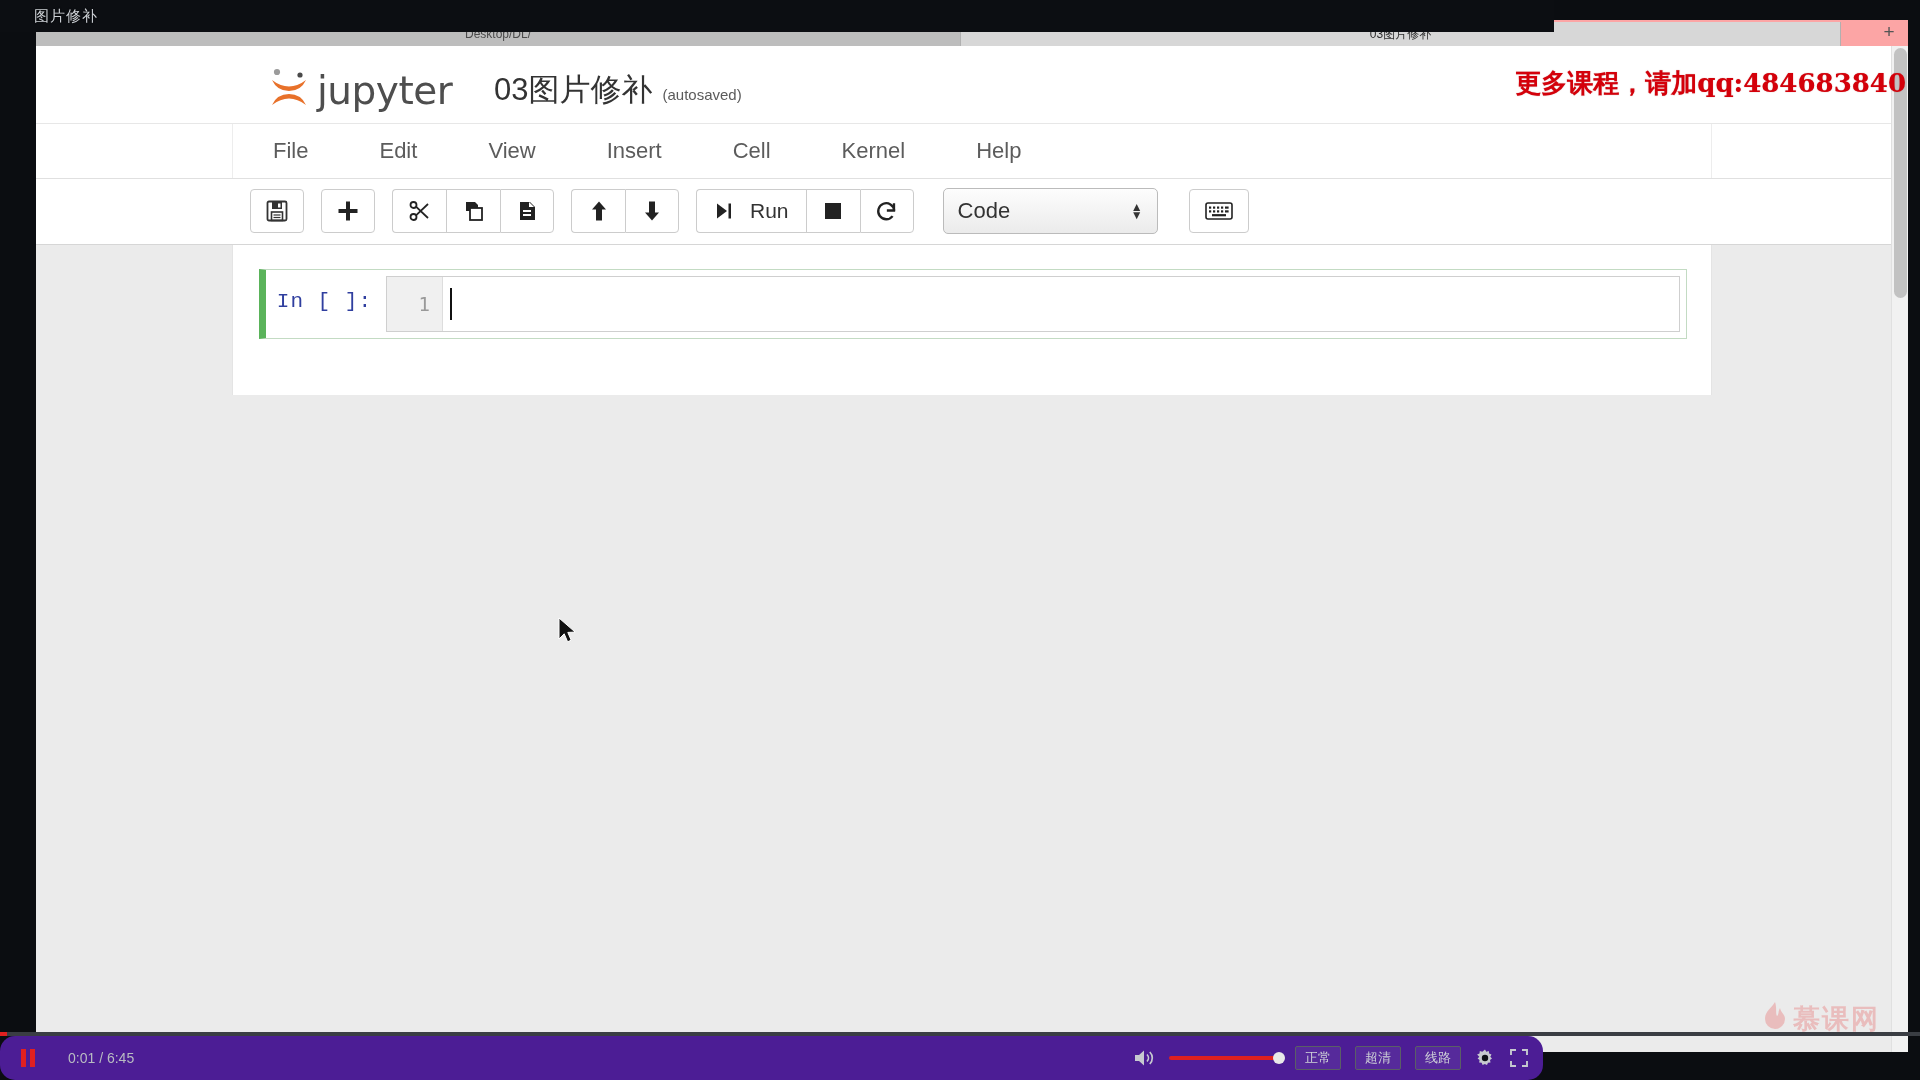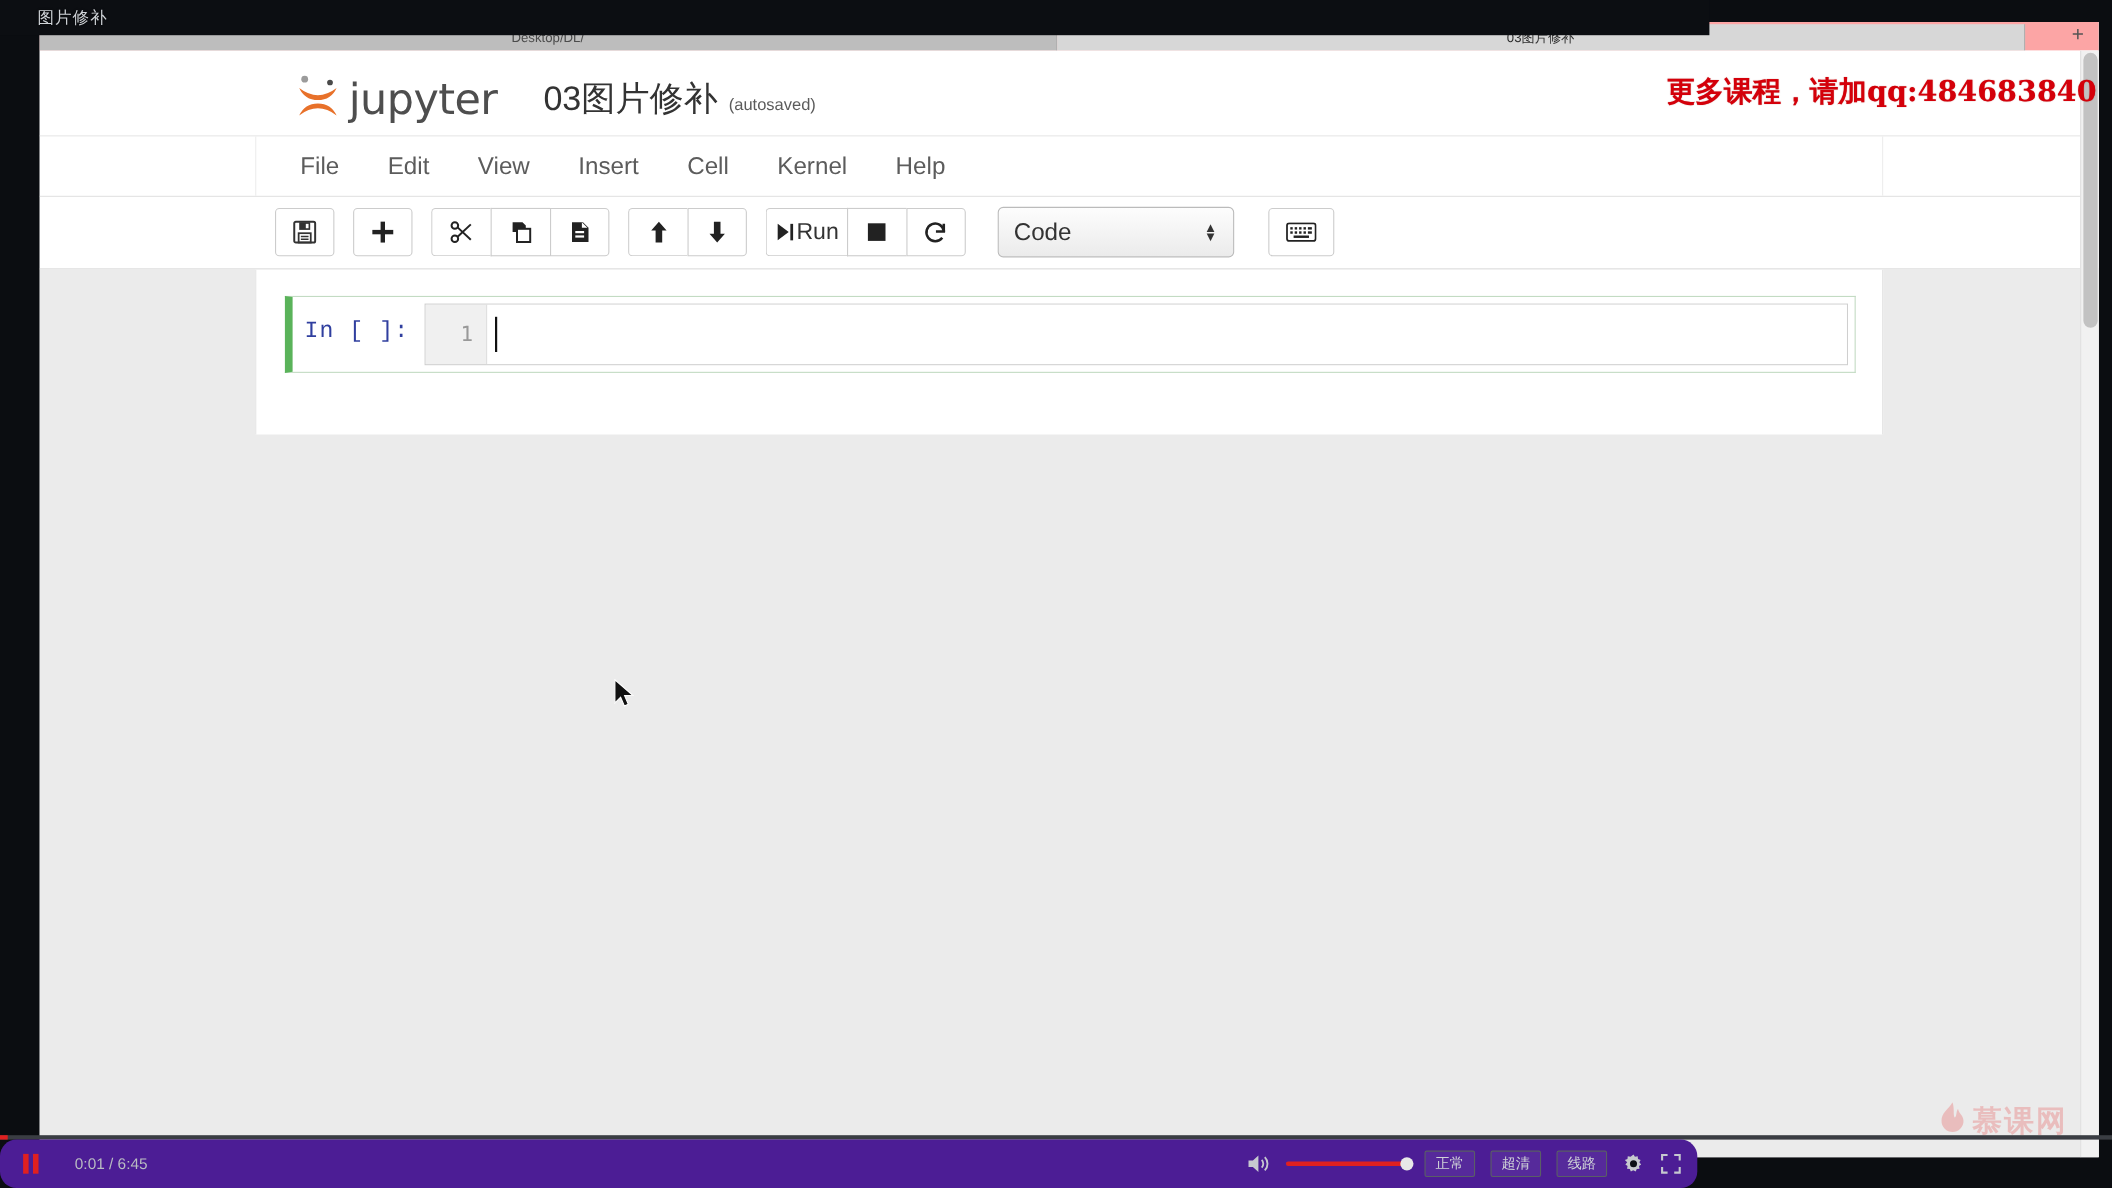"File" #menubar { gap: none -> 27px }
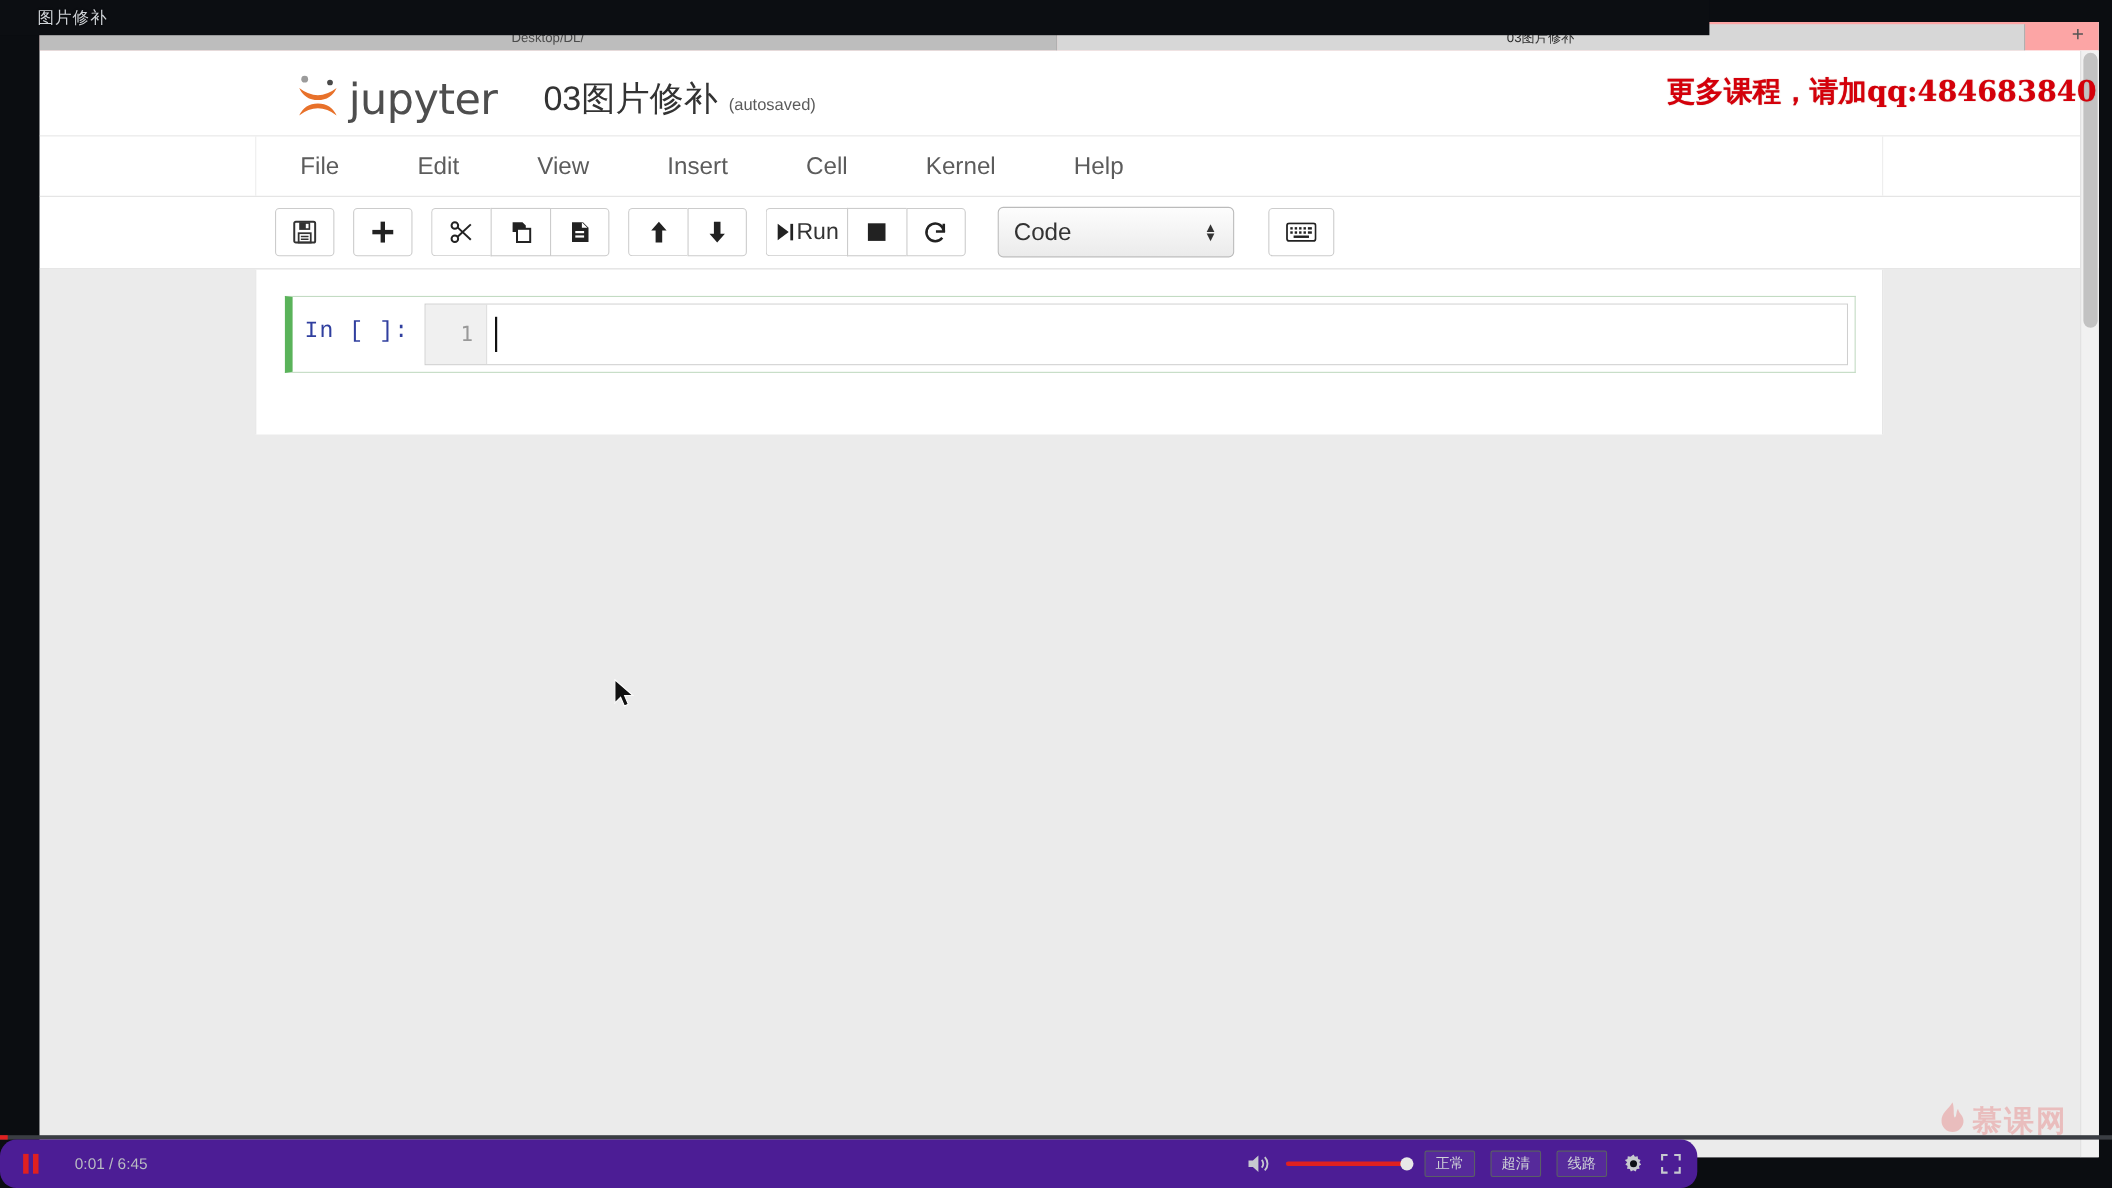"Run" .tbtn.wide { gap: 0 -> 16px; padding: 0 7px -> 0 17px }
